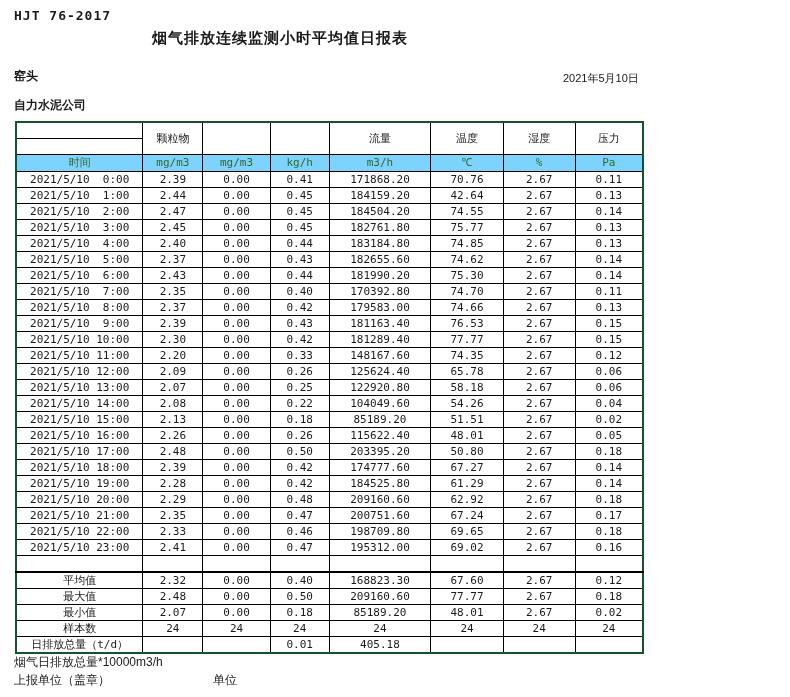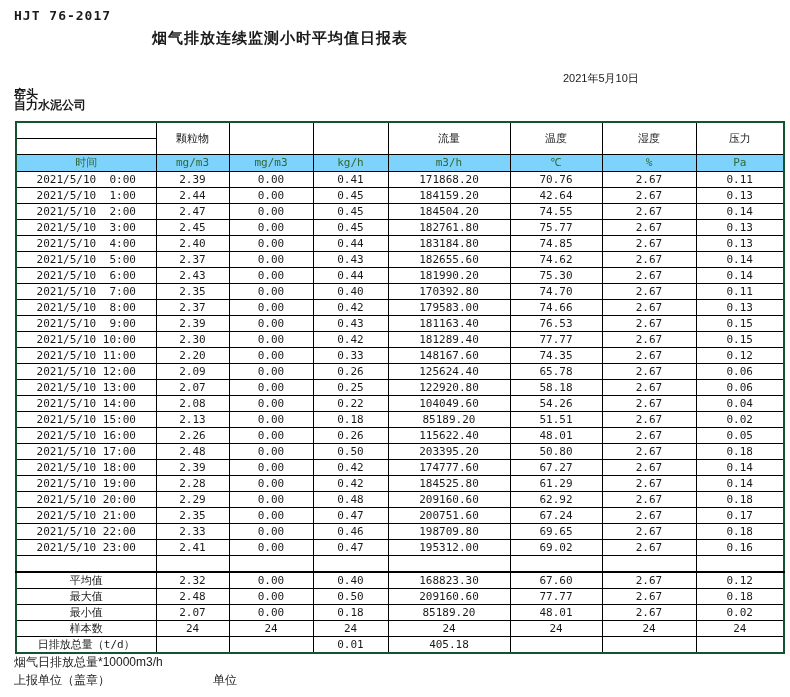"HJT 76-2017" .page { width: 790px -> 644px }
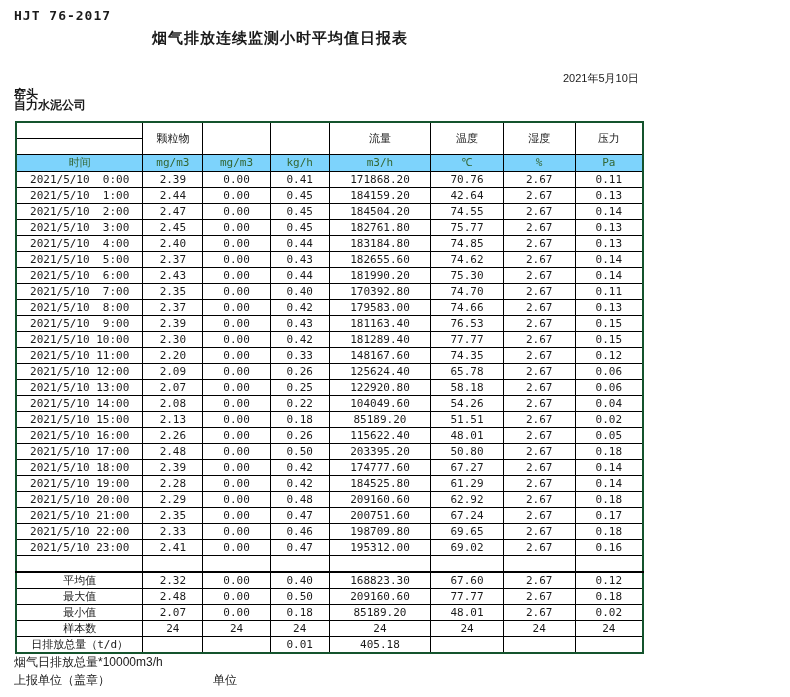"窑头" .location { top: 86px -> 68px }
